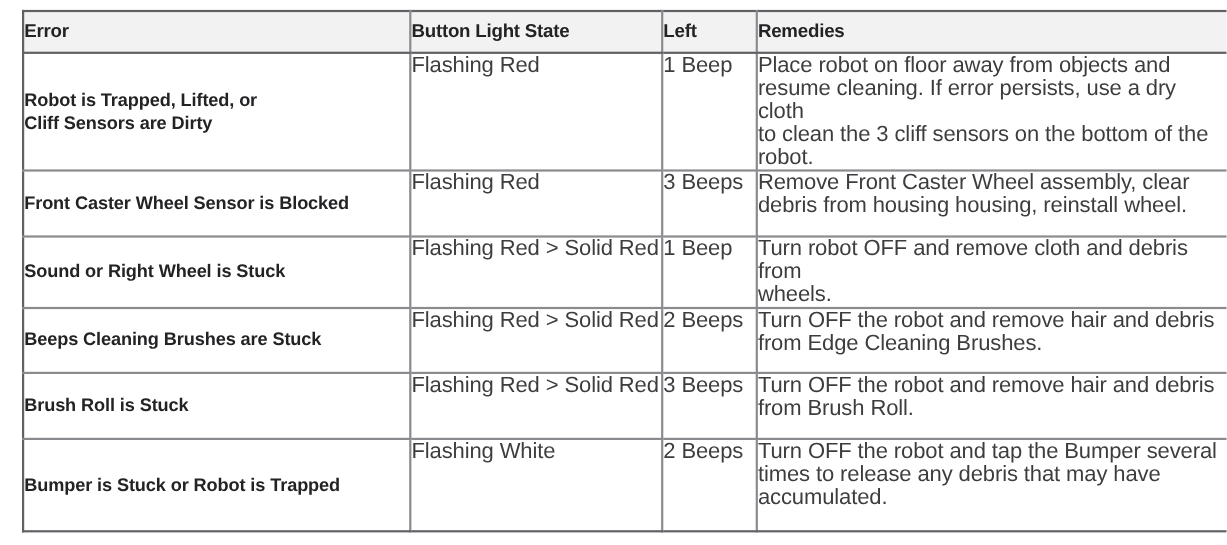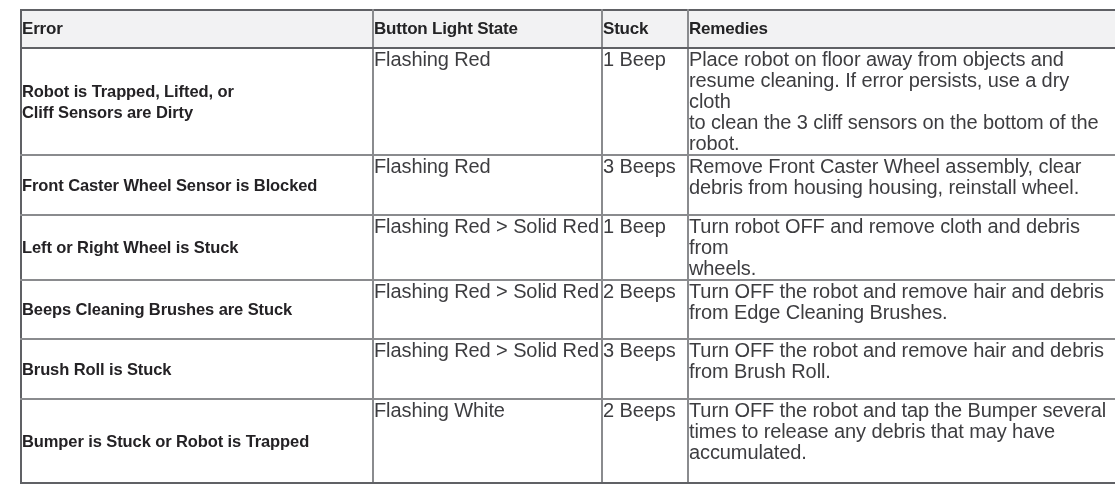"Stuck" th { text: Stuck -> Left }
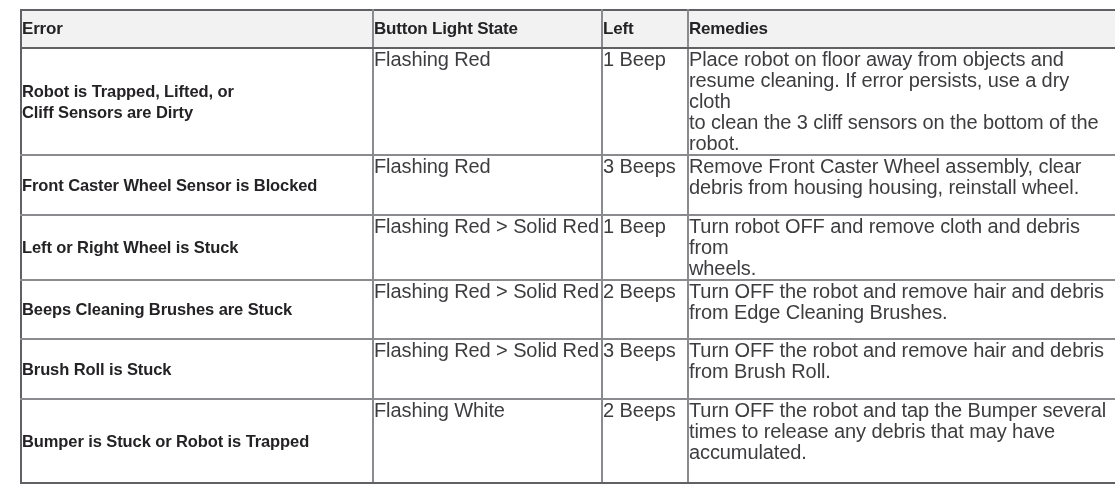"Left or Right Wheel is" td.c-error { text: Left -> Sound }
